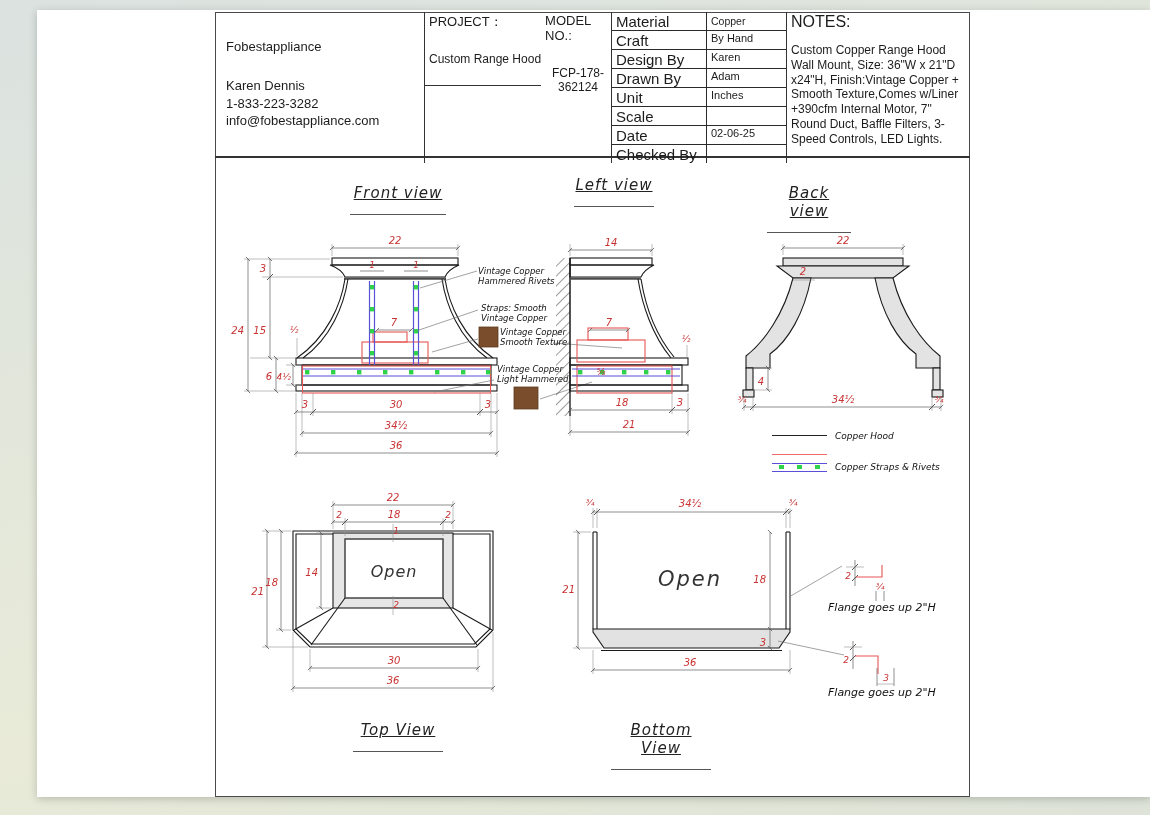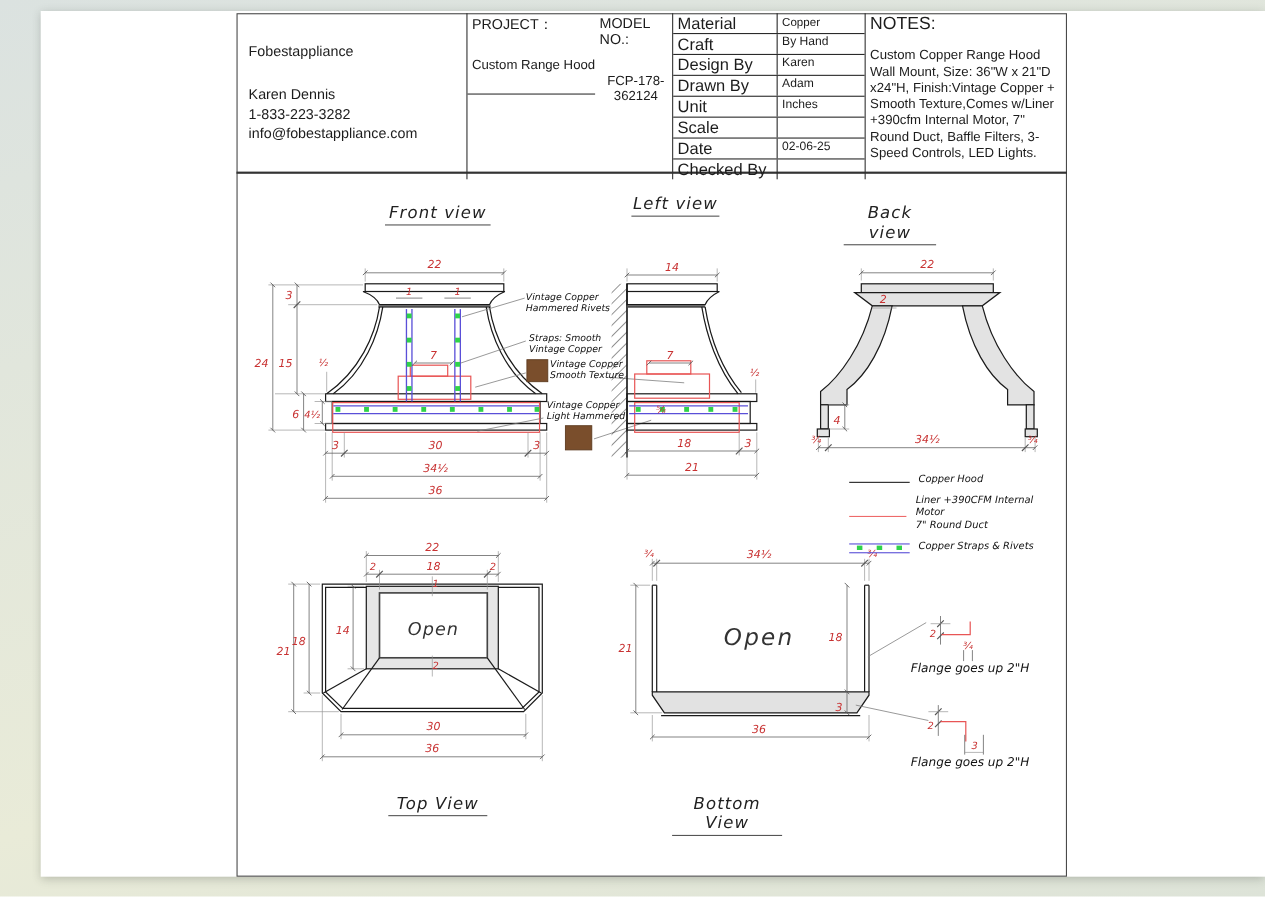"Front view" .vtitle { padding-bottom: 2px -> 12px; text-decoration: none -> underline }
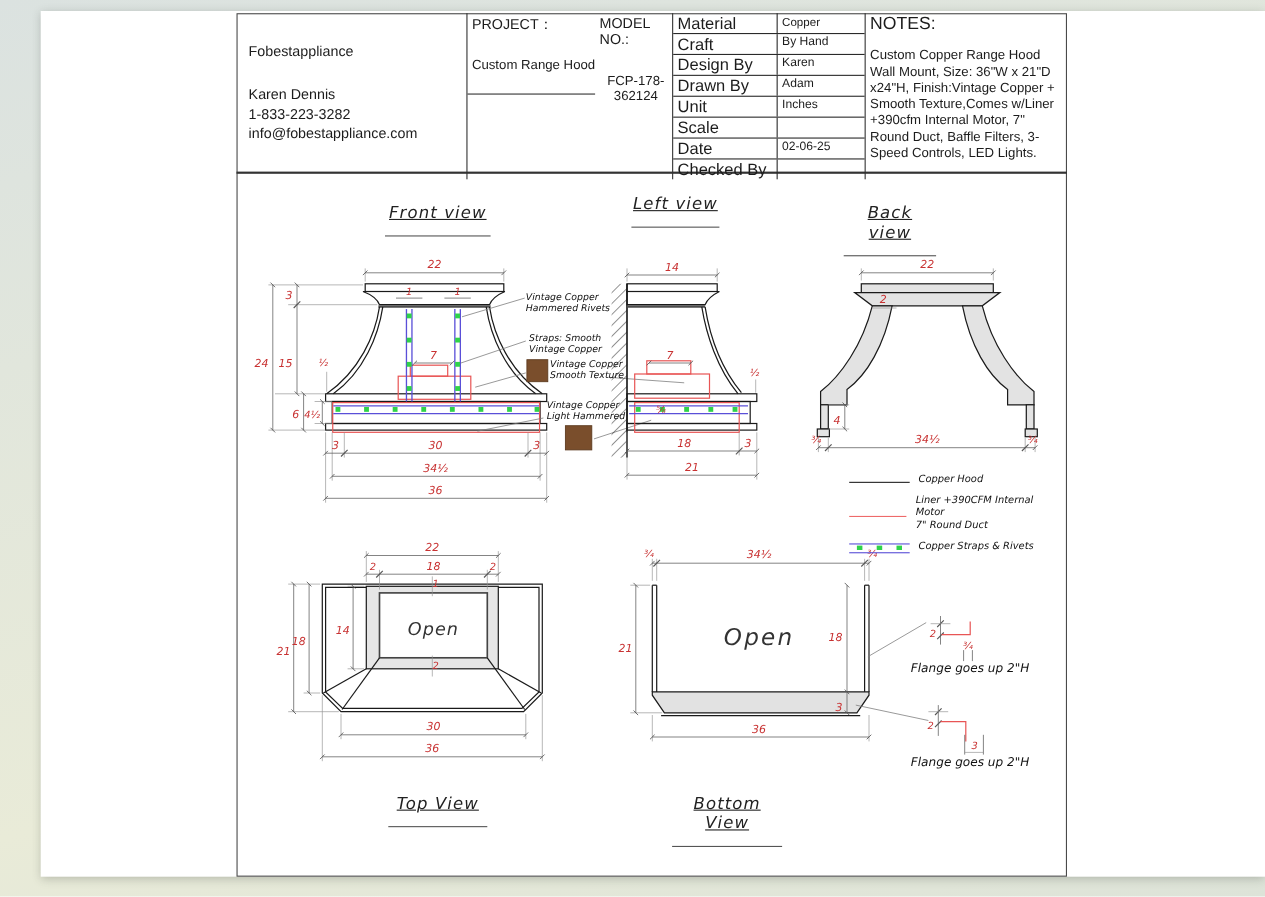"Copper Hood" .lgrow { align-items: center -> flex-start }
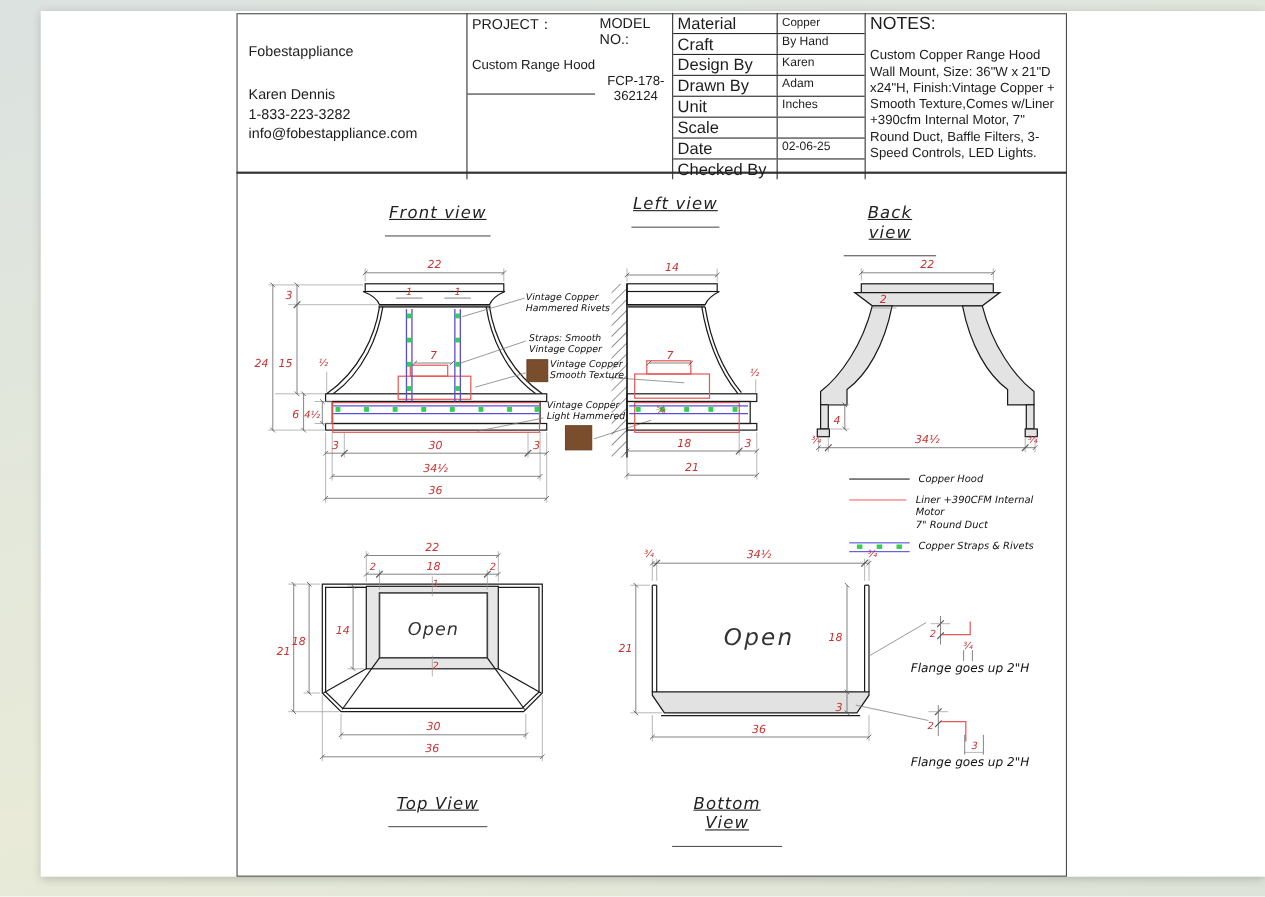"Liner +390CFM Internal Motor" div.lglabel { html: <div>Liner +390CFM Internal Motor 7" Round Duct</div> -> none }
